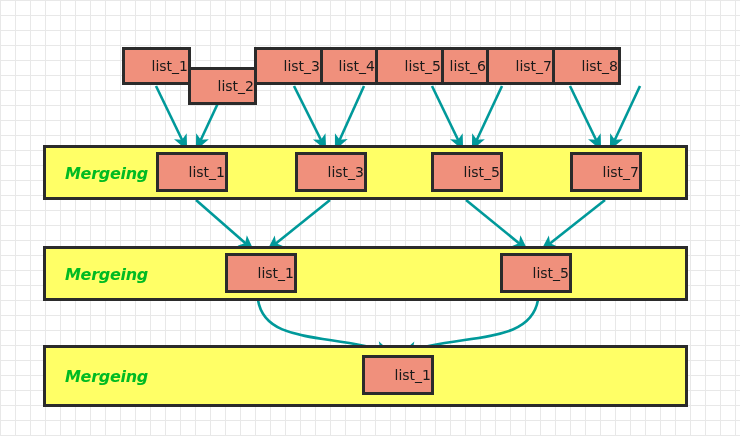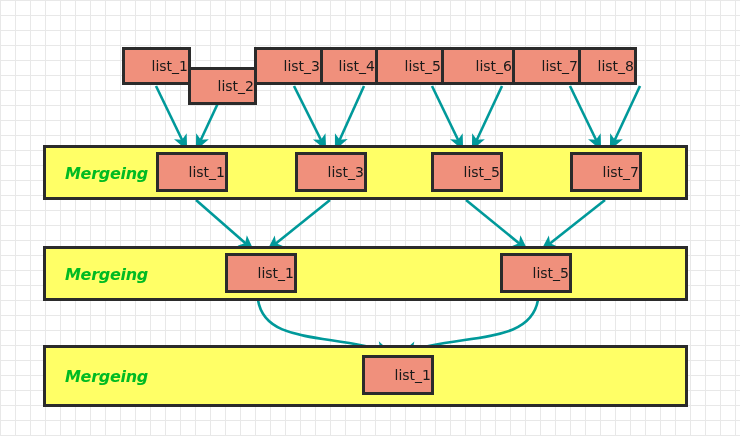"list_6" div.list-box { width: 74px -> 48px }
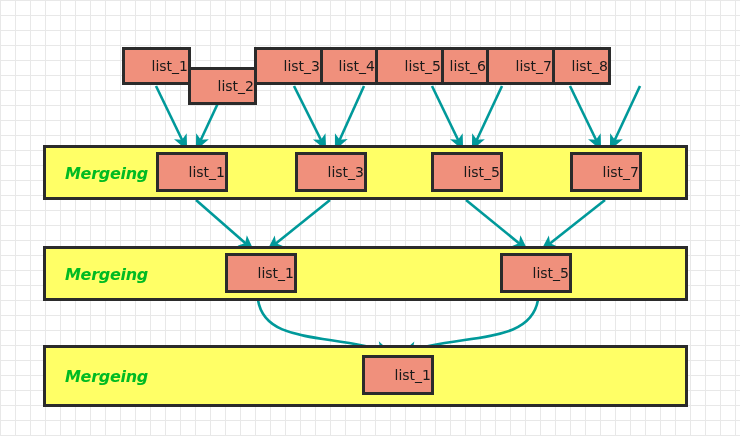"list_8" div.list-box { width: 59px -> 69px }
